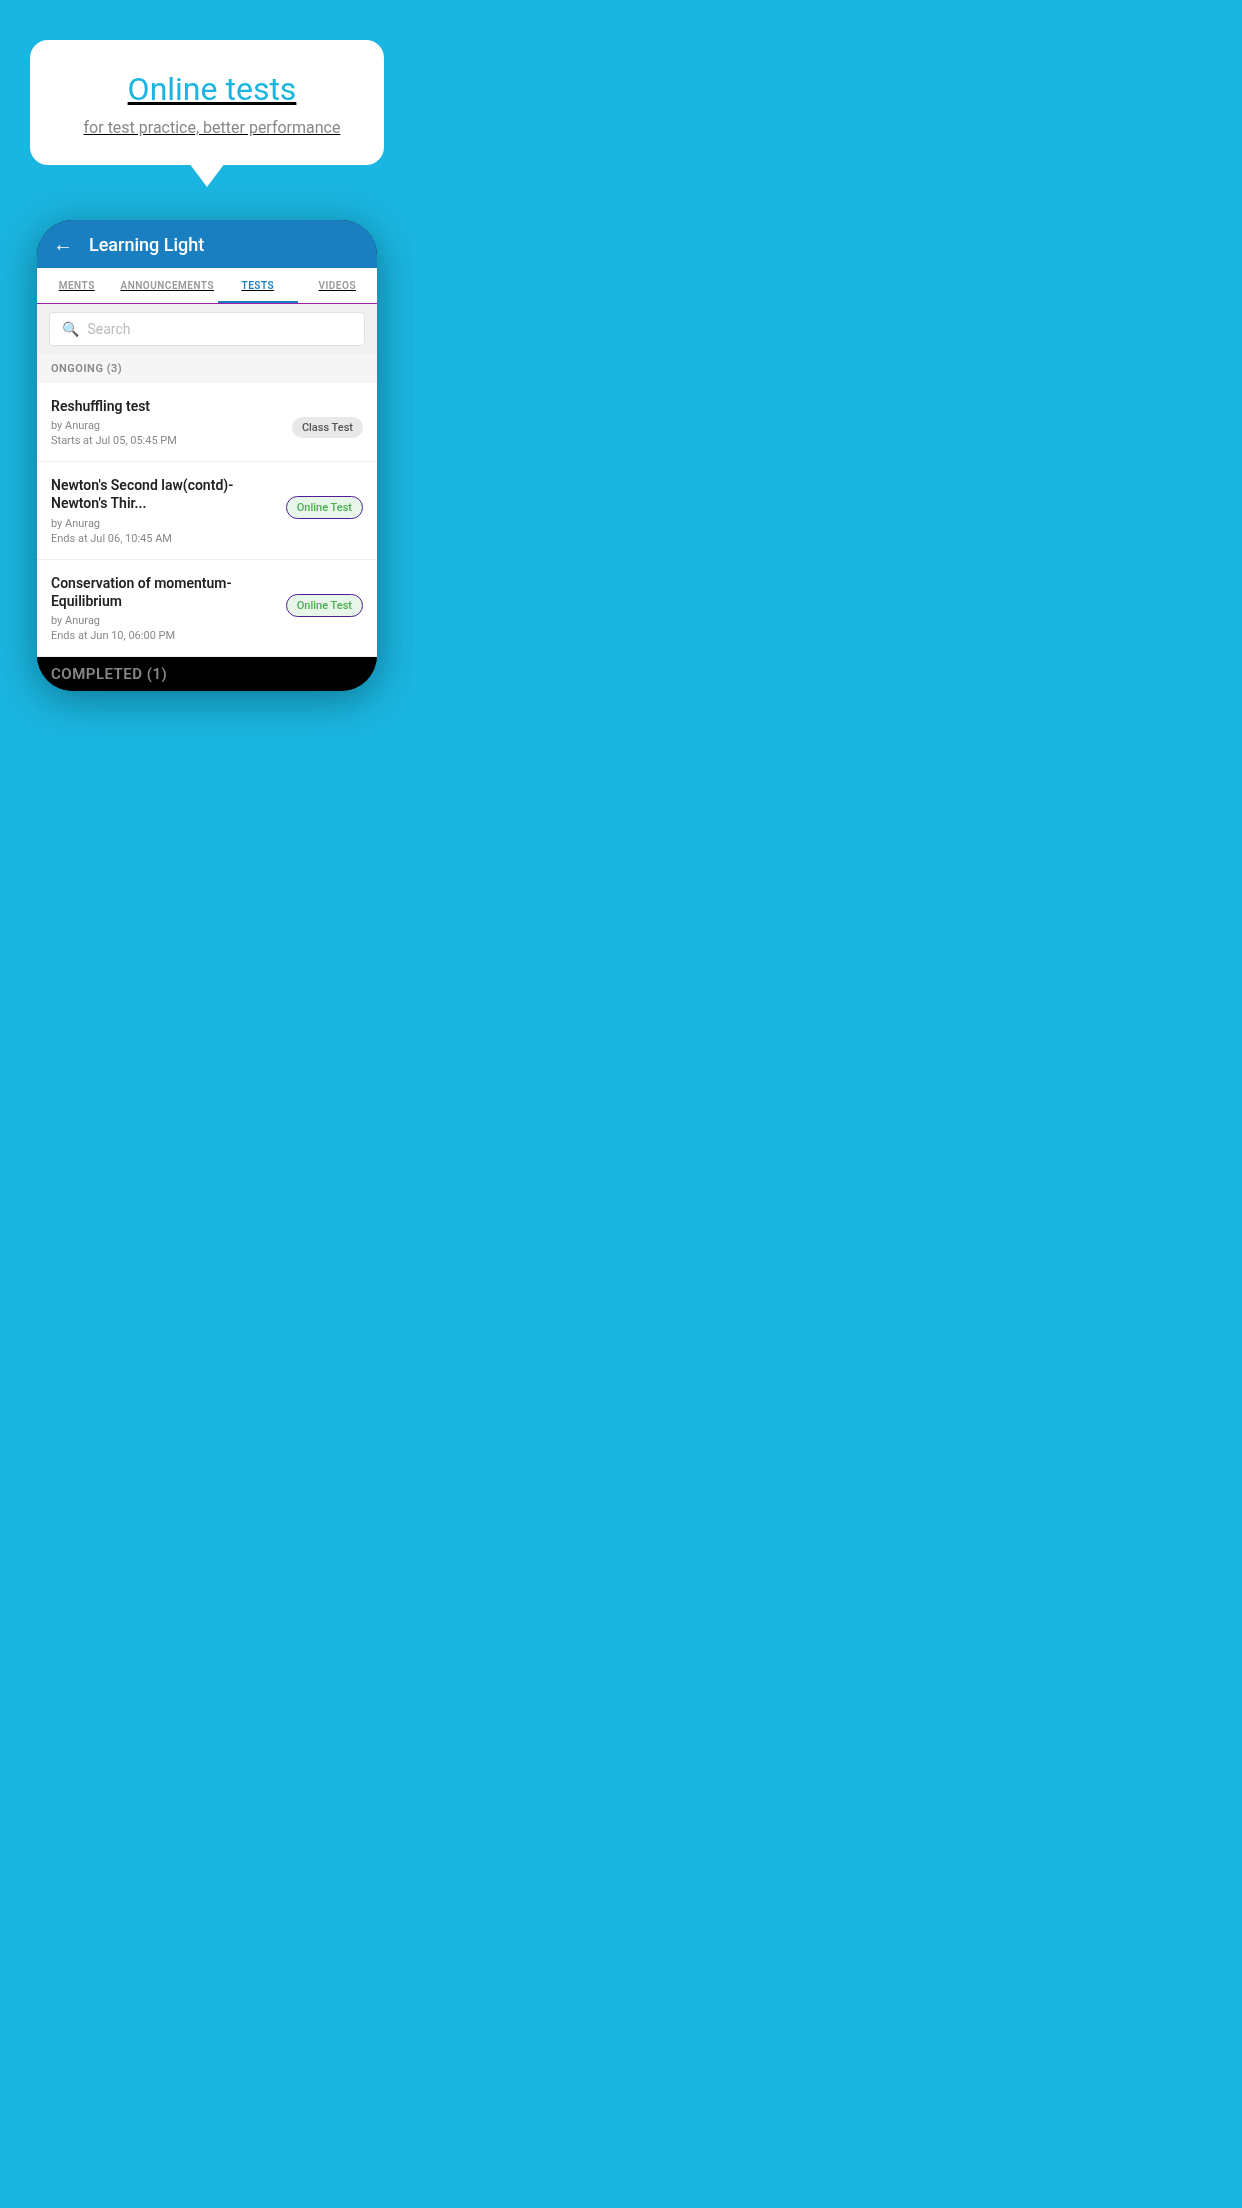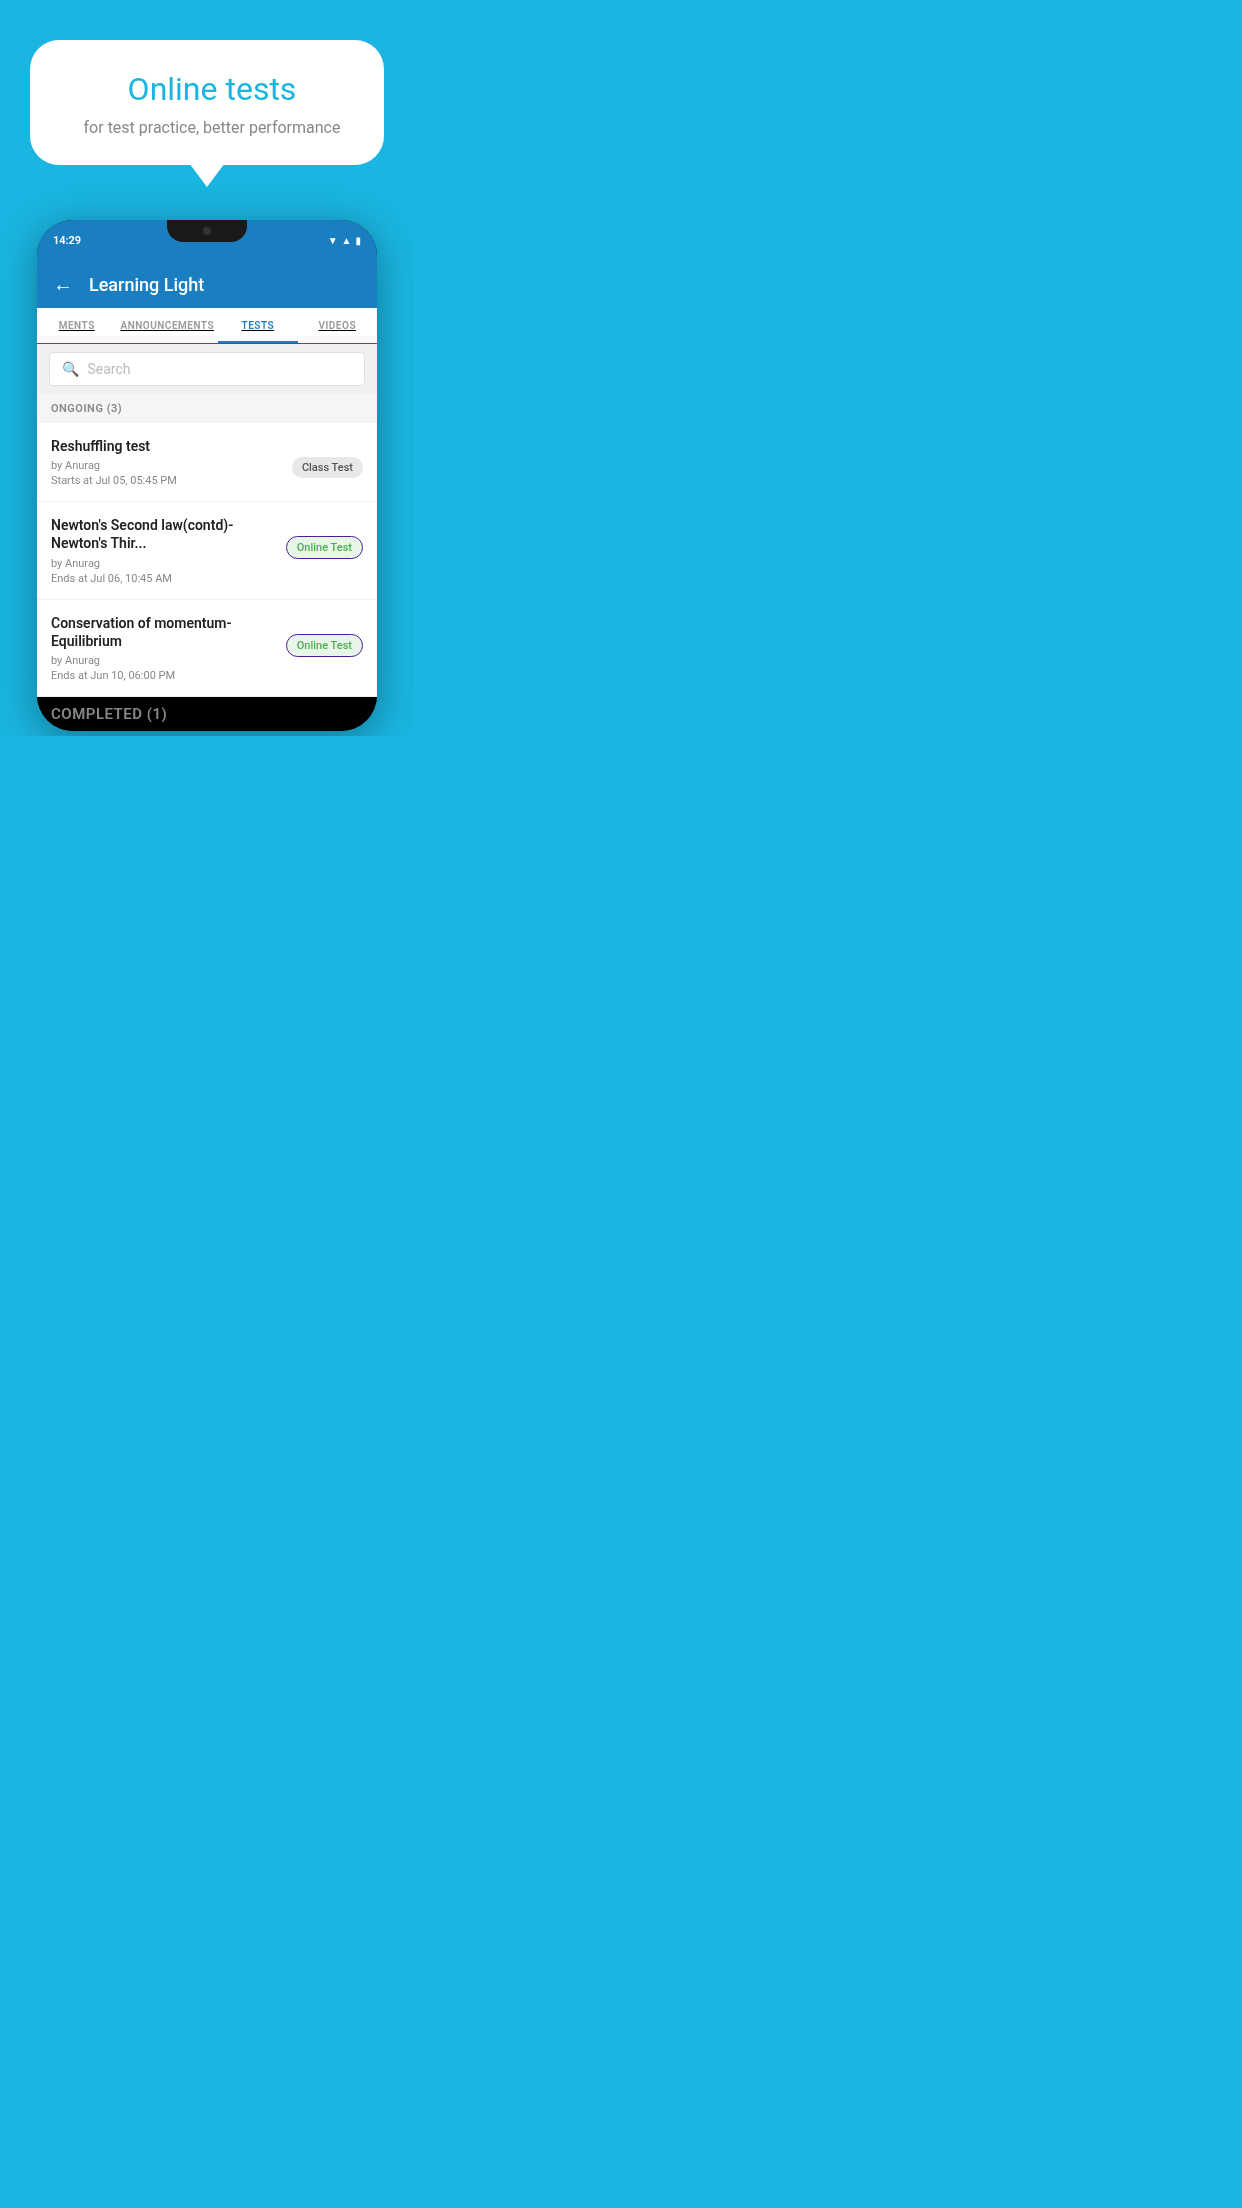"Online tests" .speech-bubble { border-radius: 29px -> 18px; text-decoration: none -> underline }
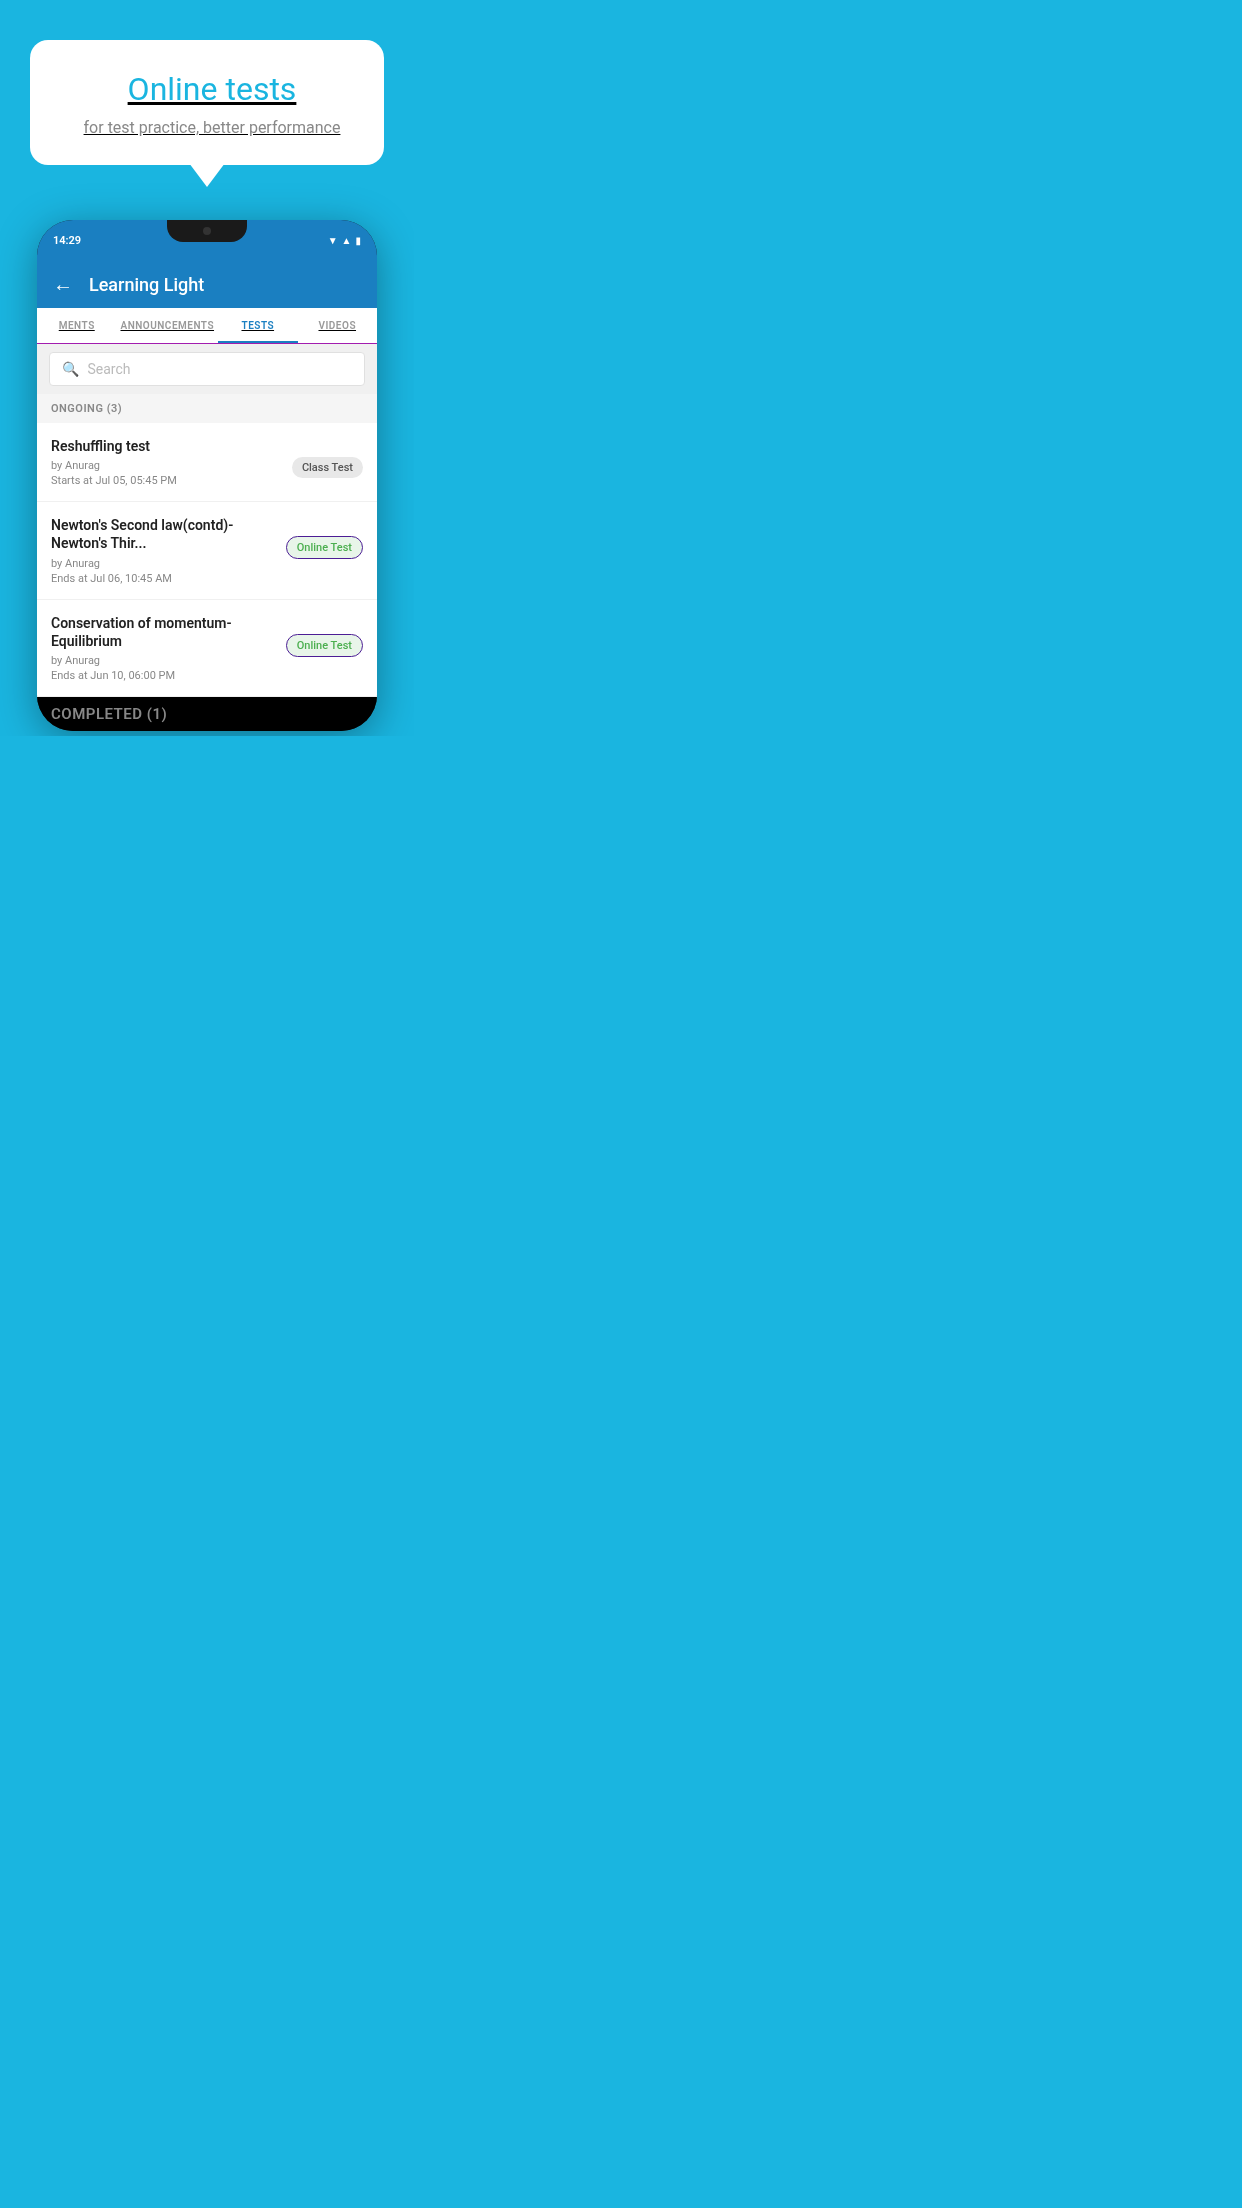"14:29" div.phone-top-bar { html: <div> <span>14:29</span> <div> <div></div> </div> <div> <span>▼</span> <span>▲</span> <span>▮</span> </div> </div> -> none }
